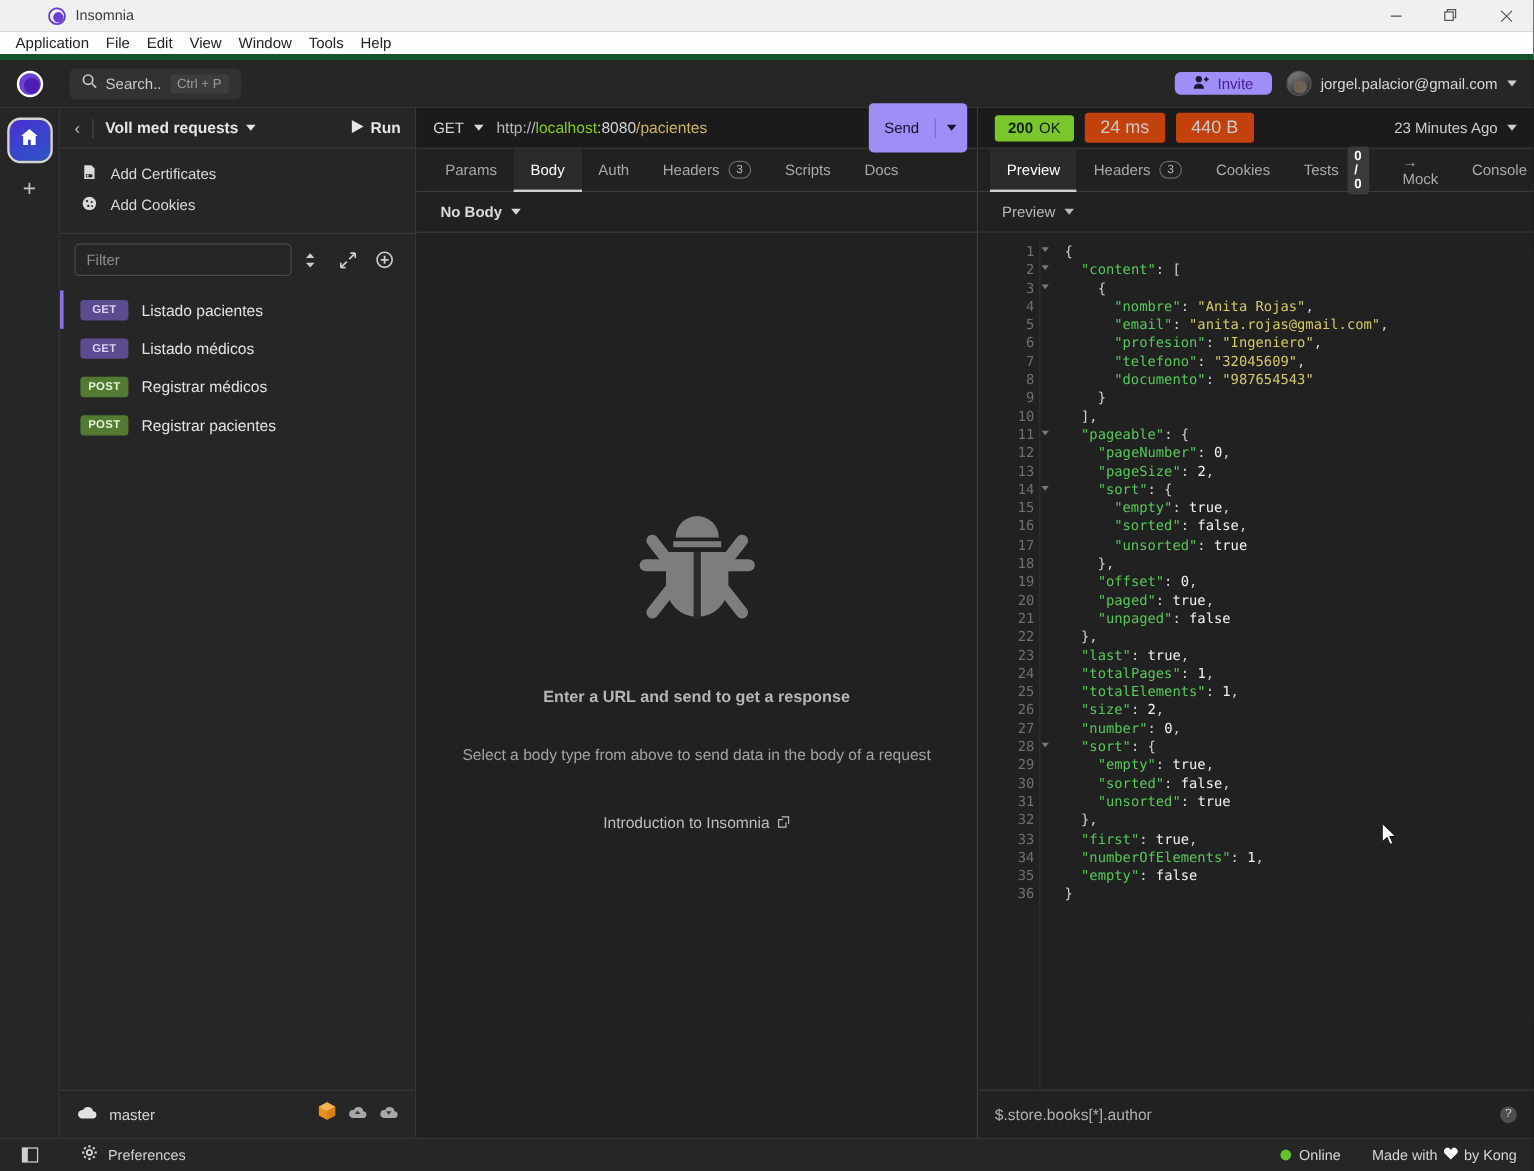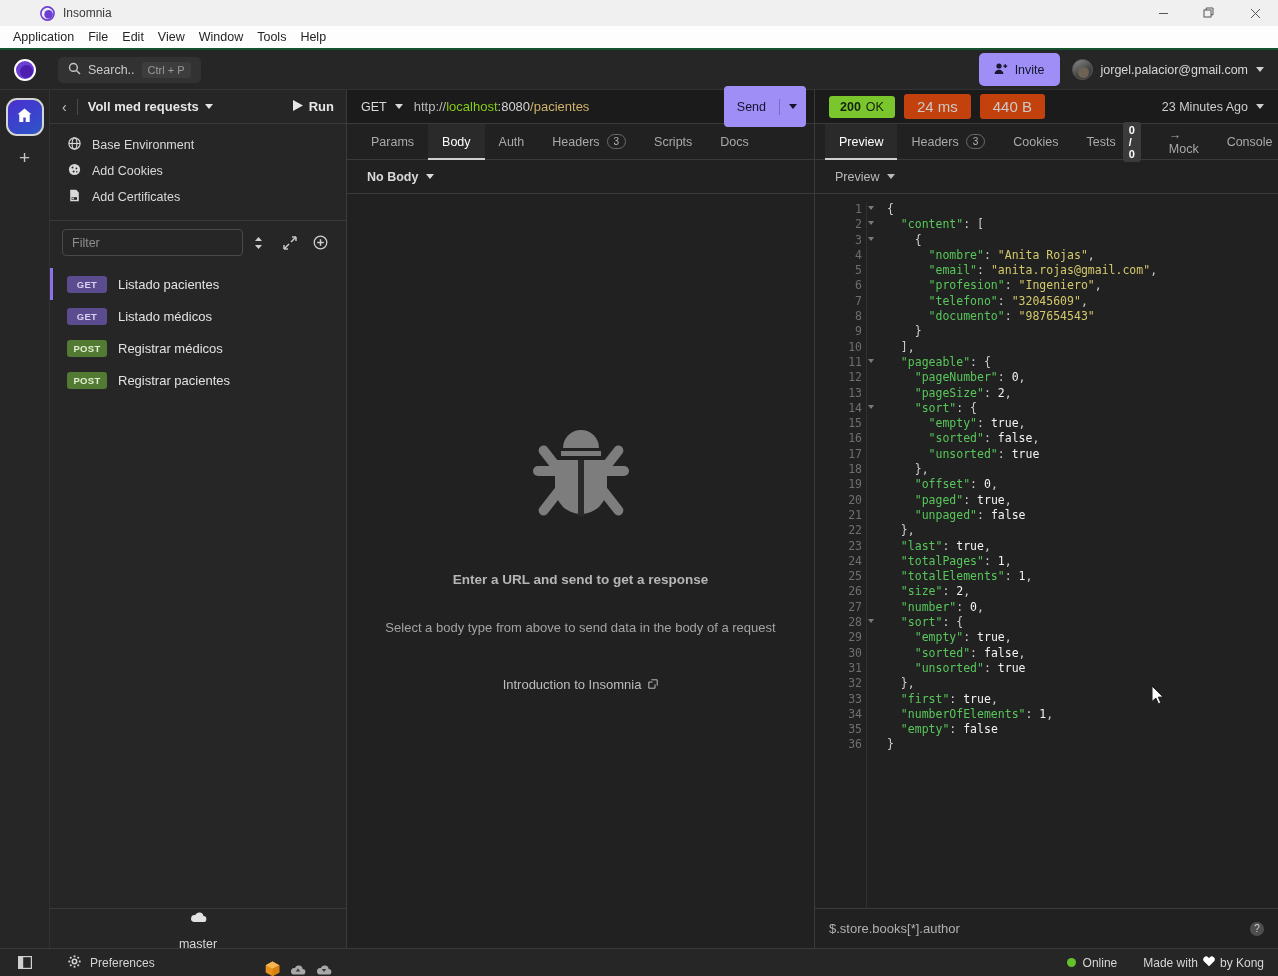"Application" #menubar { border-bottom: 2px solid #14532d -> 5px solid #14532d }
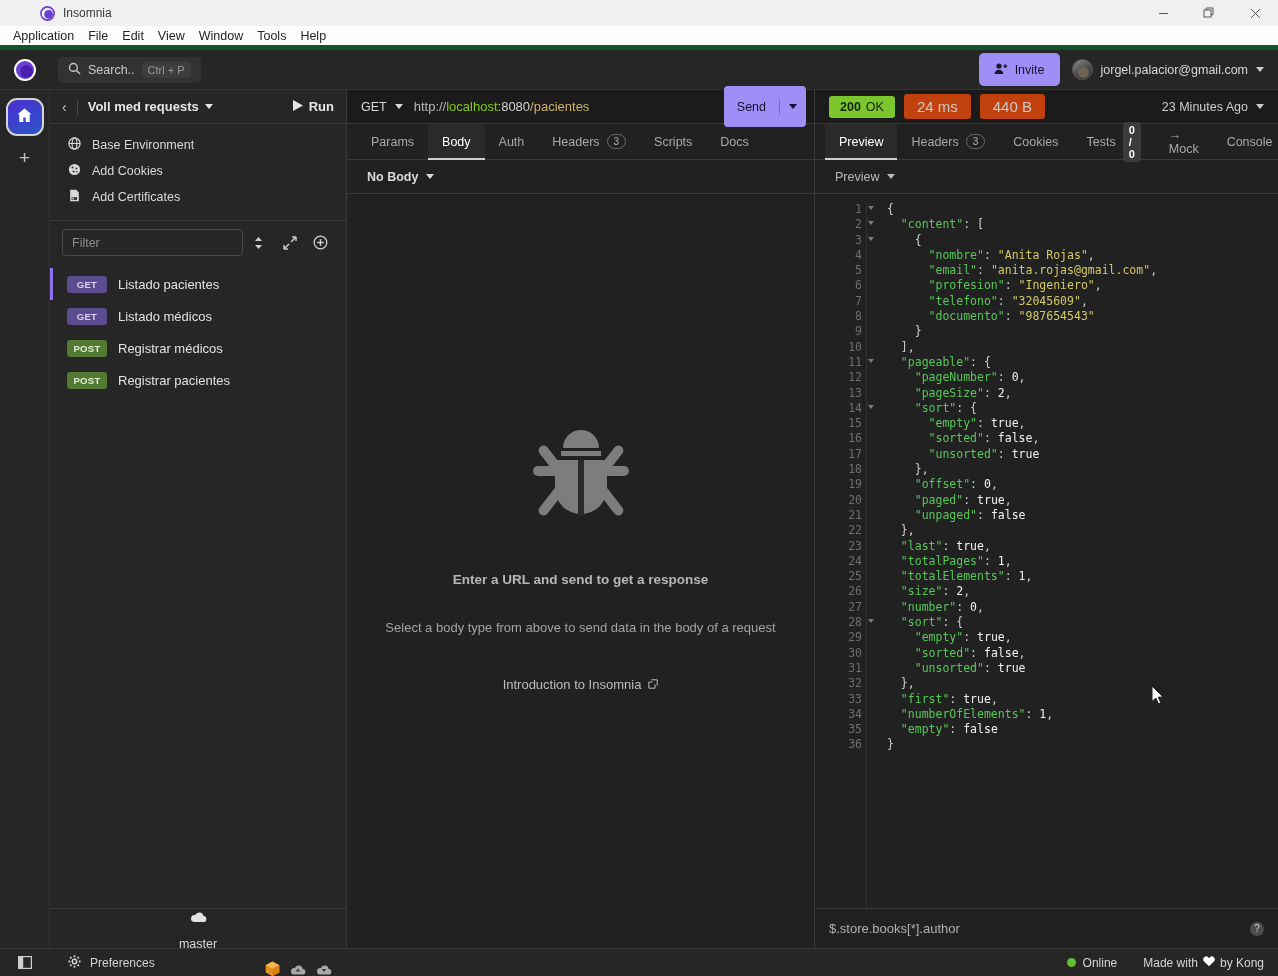"Invite" #invite-btn { color: #0f172a -> #4c1d95; height: 33px -> 19px }
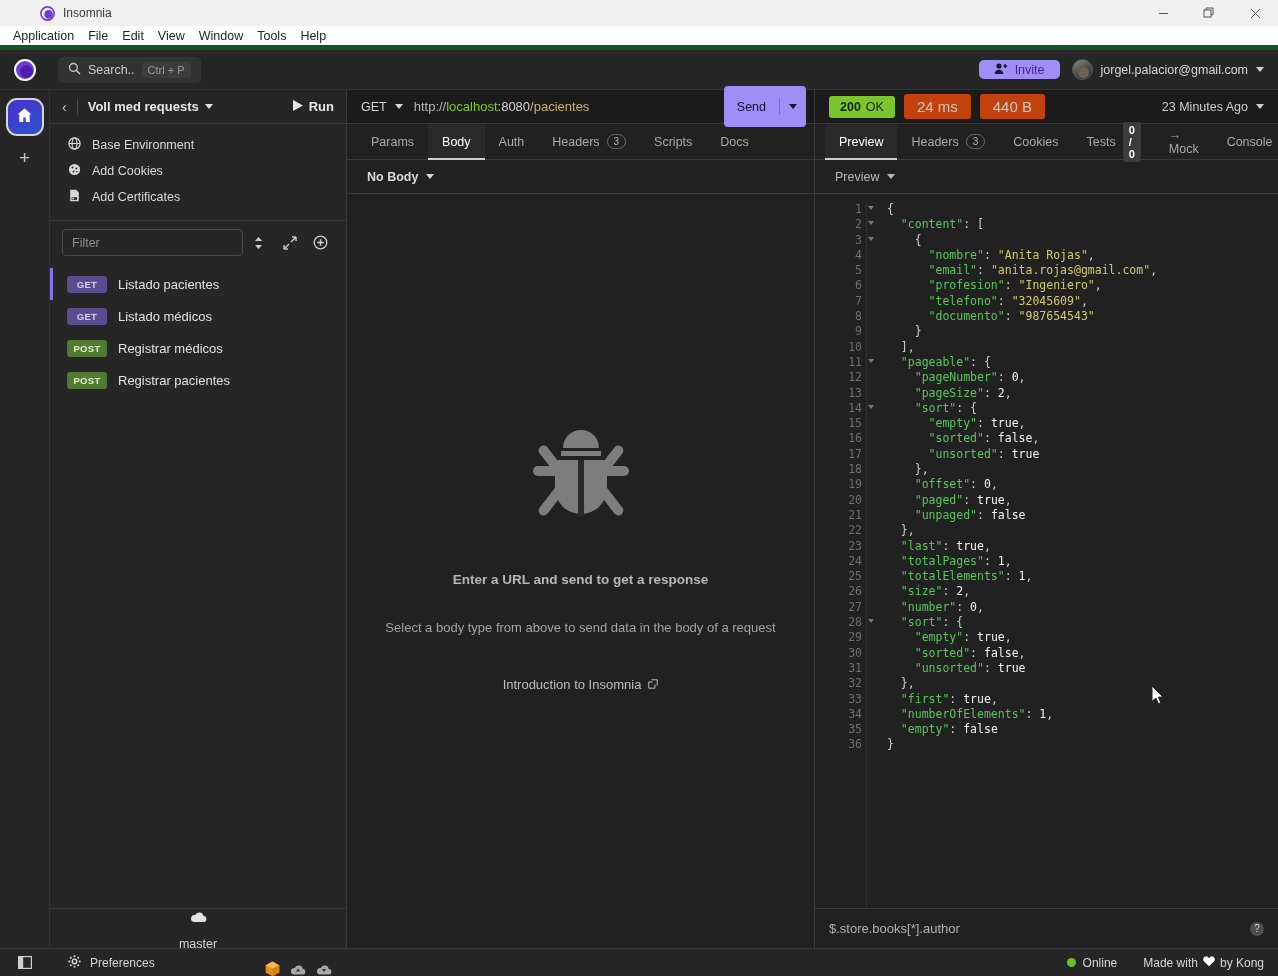"Base Environment" div.env-row { html: <div> <span> <svg> <circle></circle> <ellipse></ellipse> <line></line> </svg> </span> <span>Base Environment</span> </div> -> none }
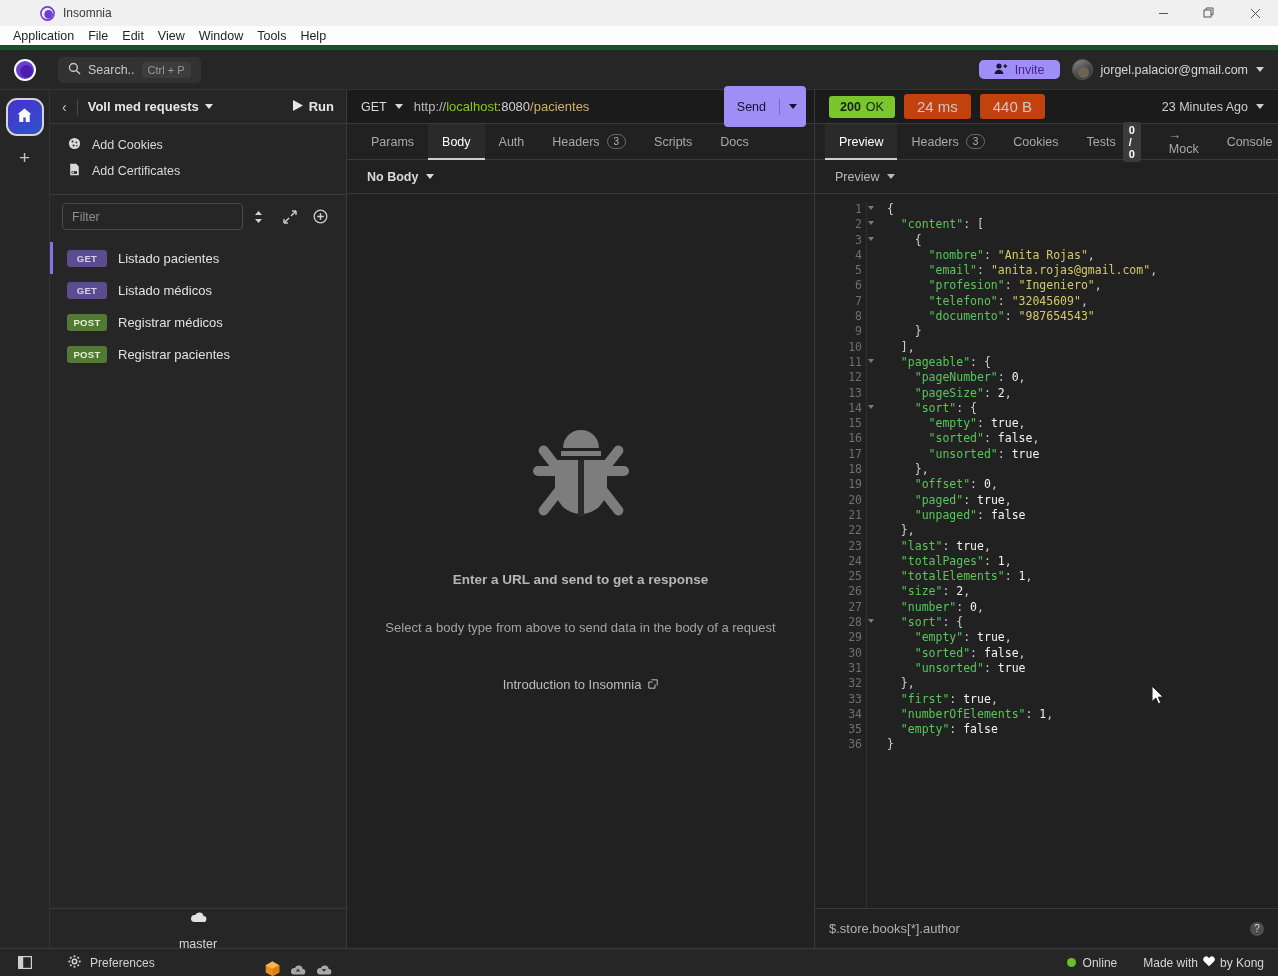"Add Cookies" div.env-row { order: before "Add Certificates" -> after "Add Certificates" }
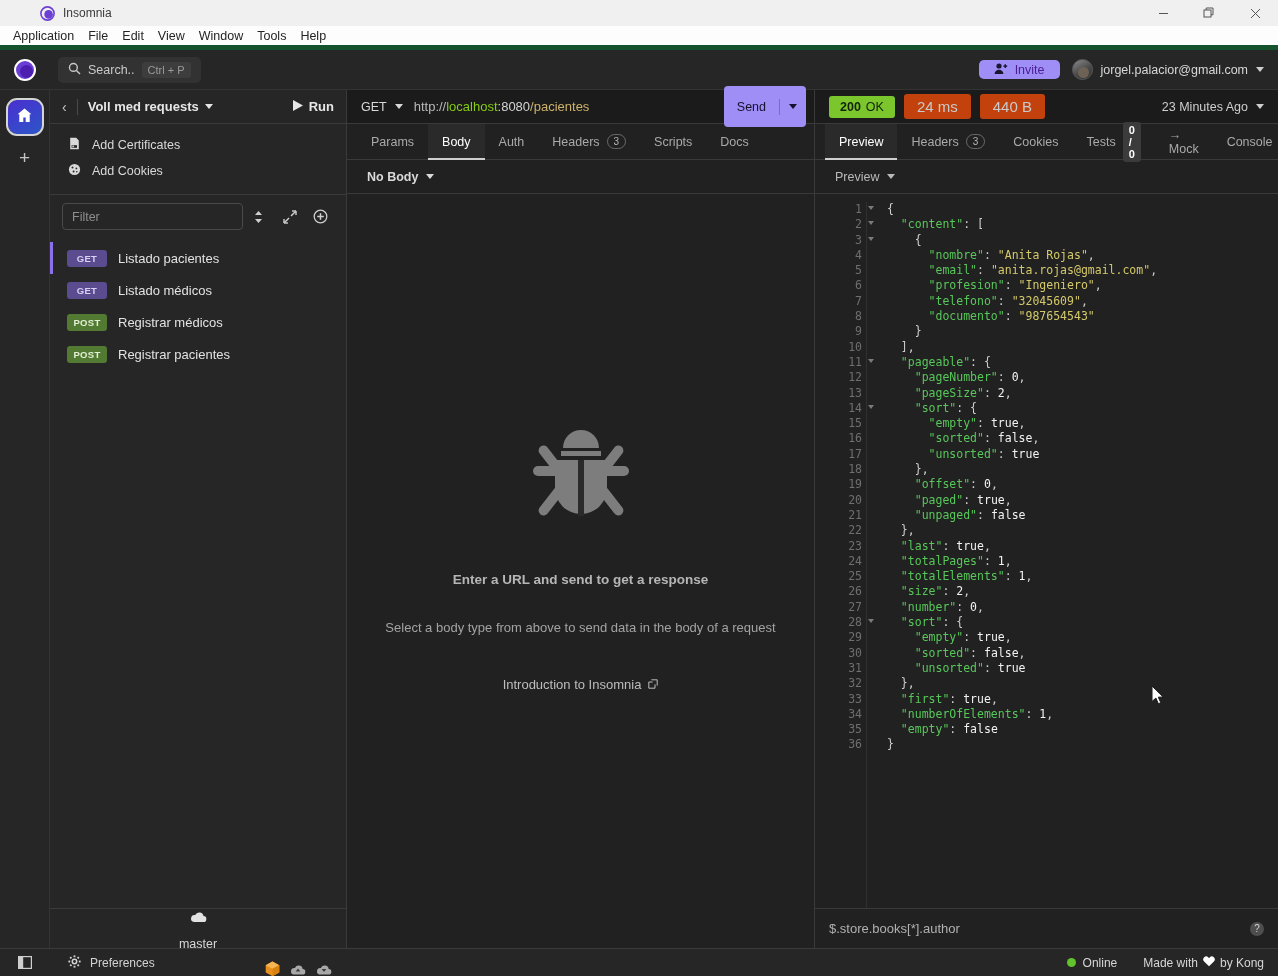"master" #sidebar-footer { flex-direction: column -> none }
